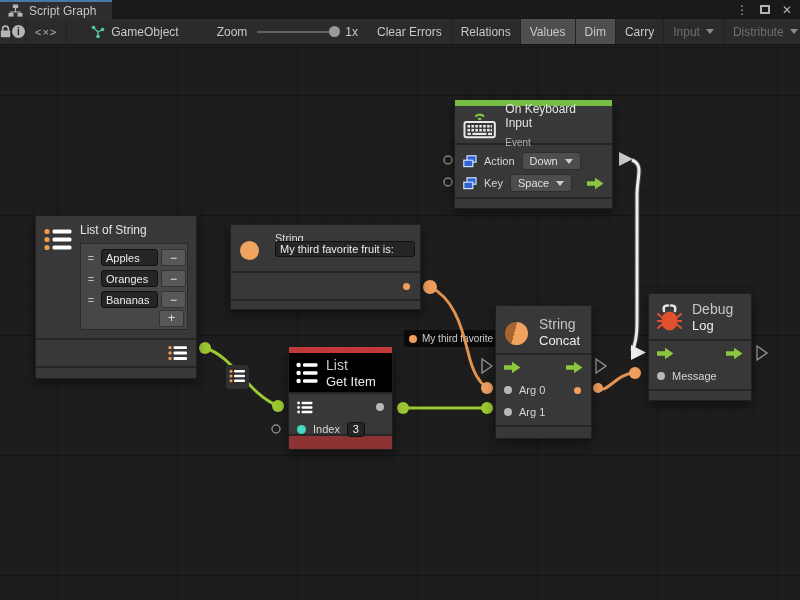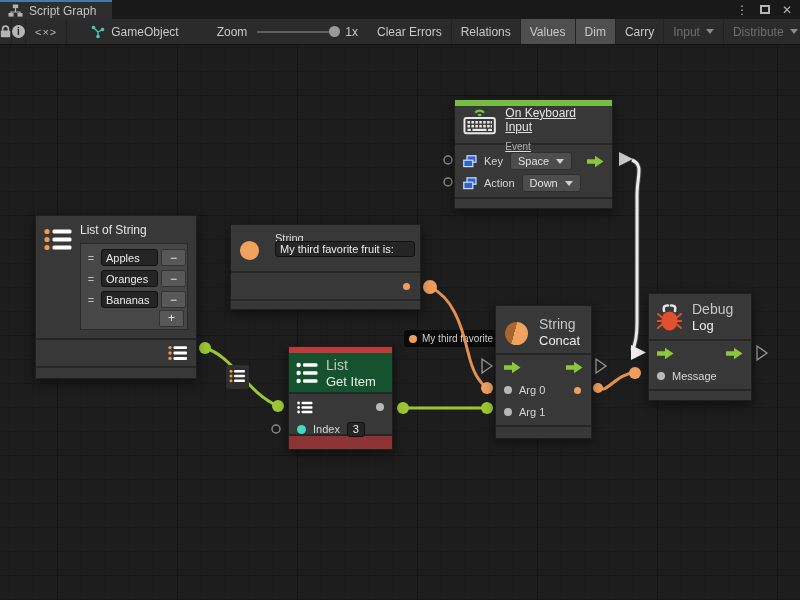"On Keyboard Input" .kb-header { align-items: flex-start -> center; text-decoration: underline -> none }
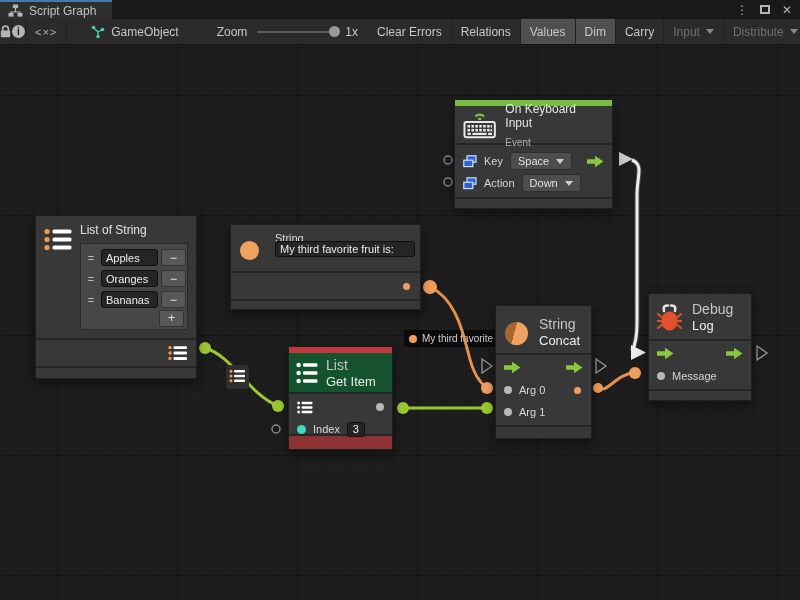"Key" div.prow { order: before "Action" -> after "Action" }
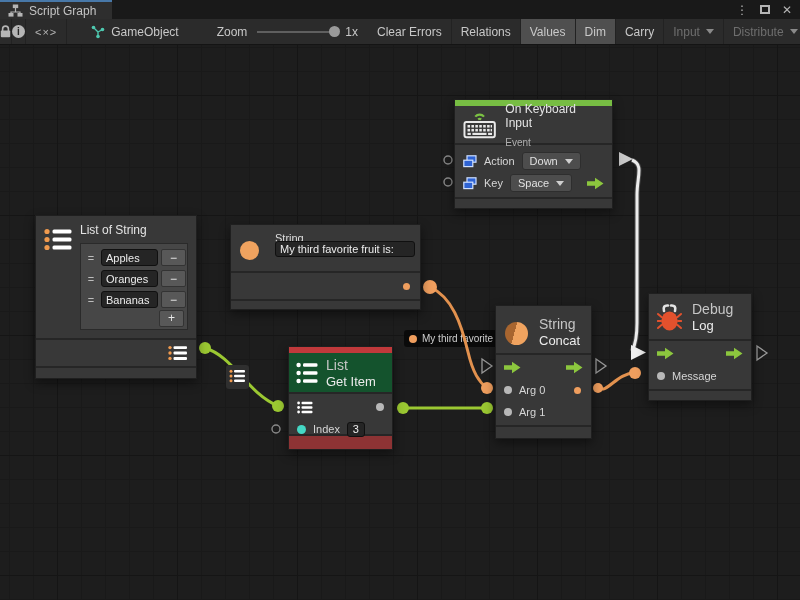"List" .gi-header { background: #14532d -> #000000 }
